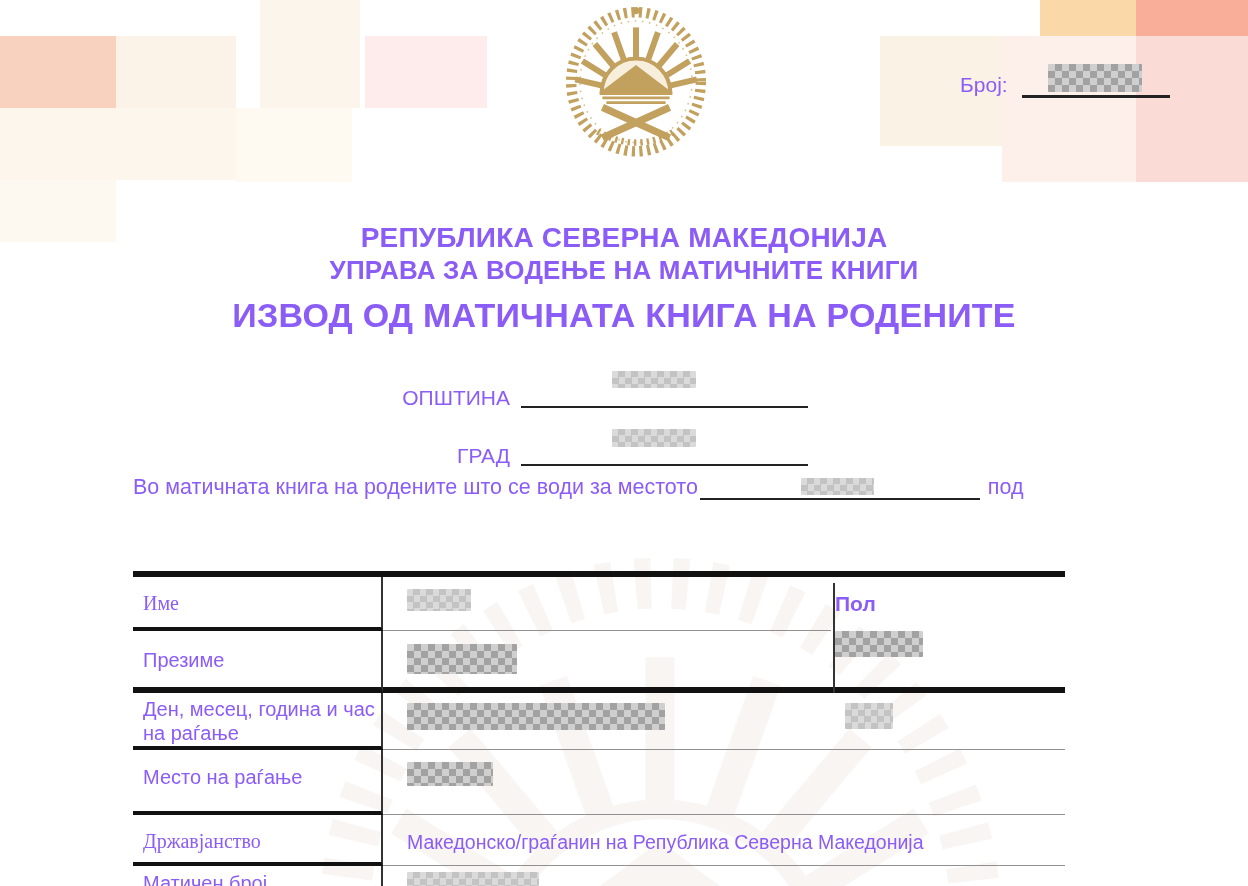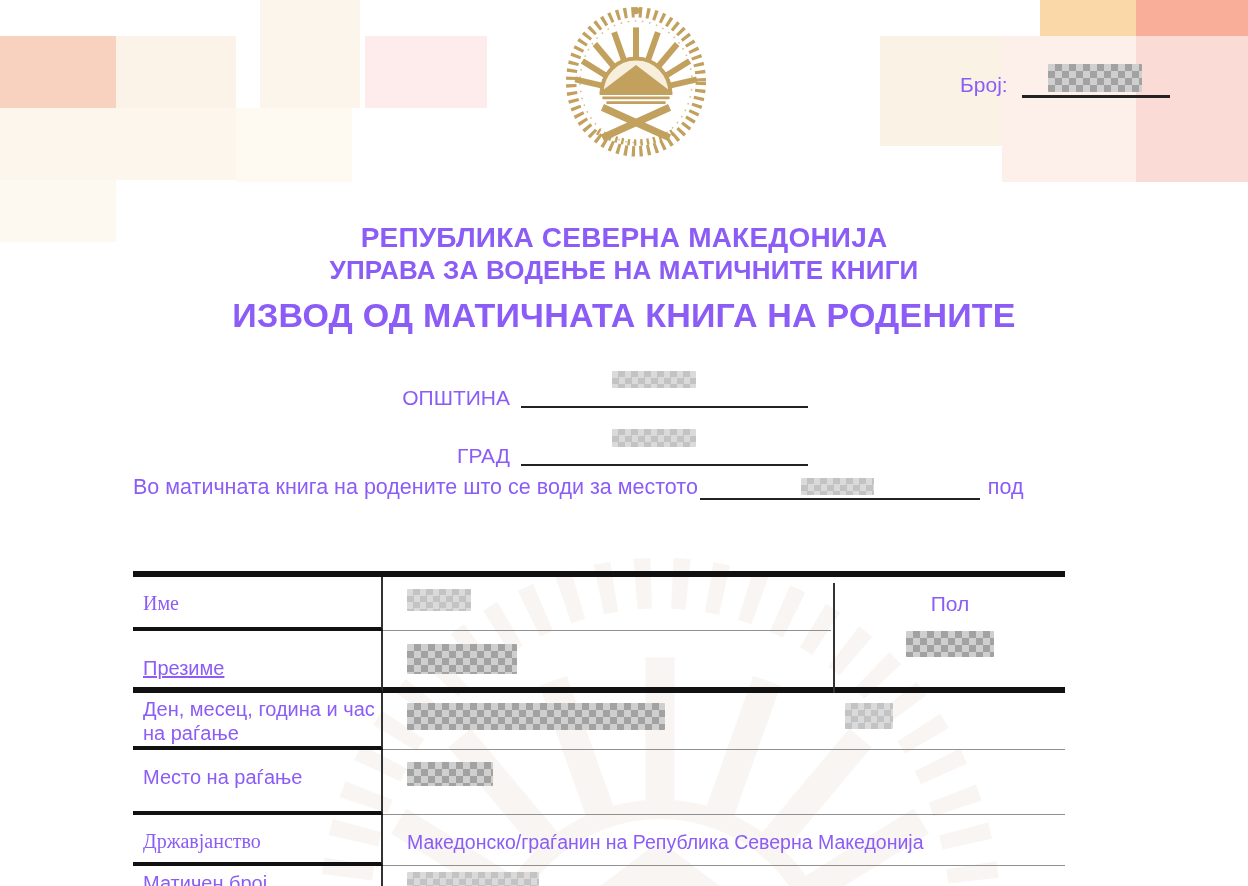"Пол" .pol-box { align-items: center -> none; font-weight: none -> bold }
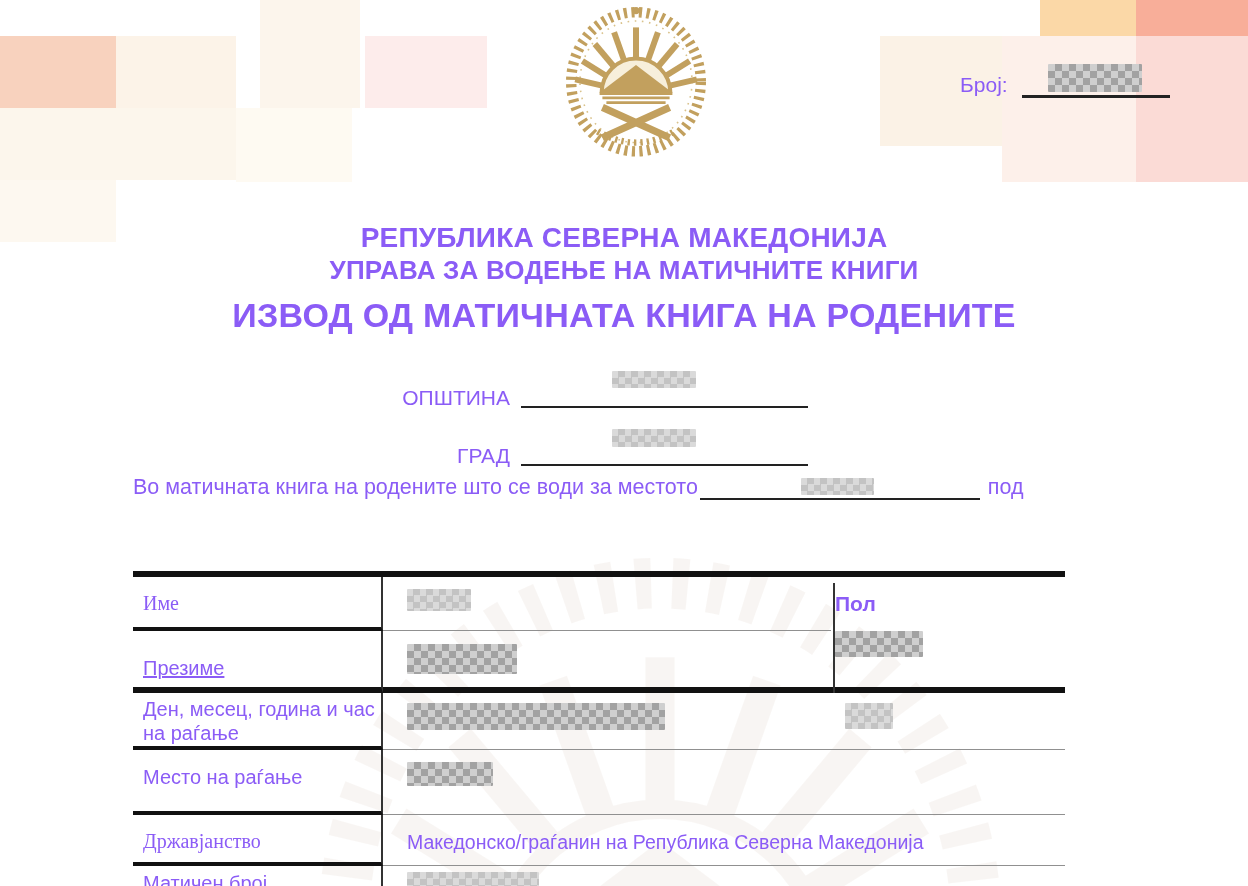"Презиме" .pt18 { padding-top: 26px -> 18px; text-decoration: underline -> none }
